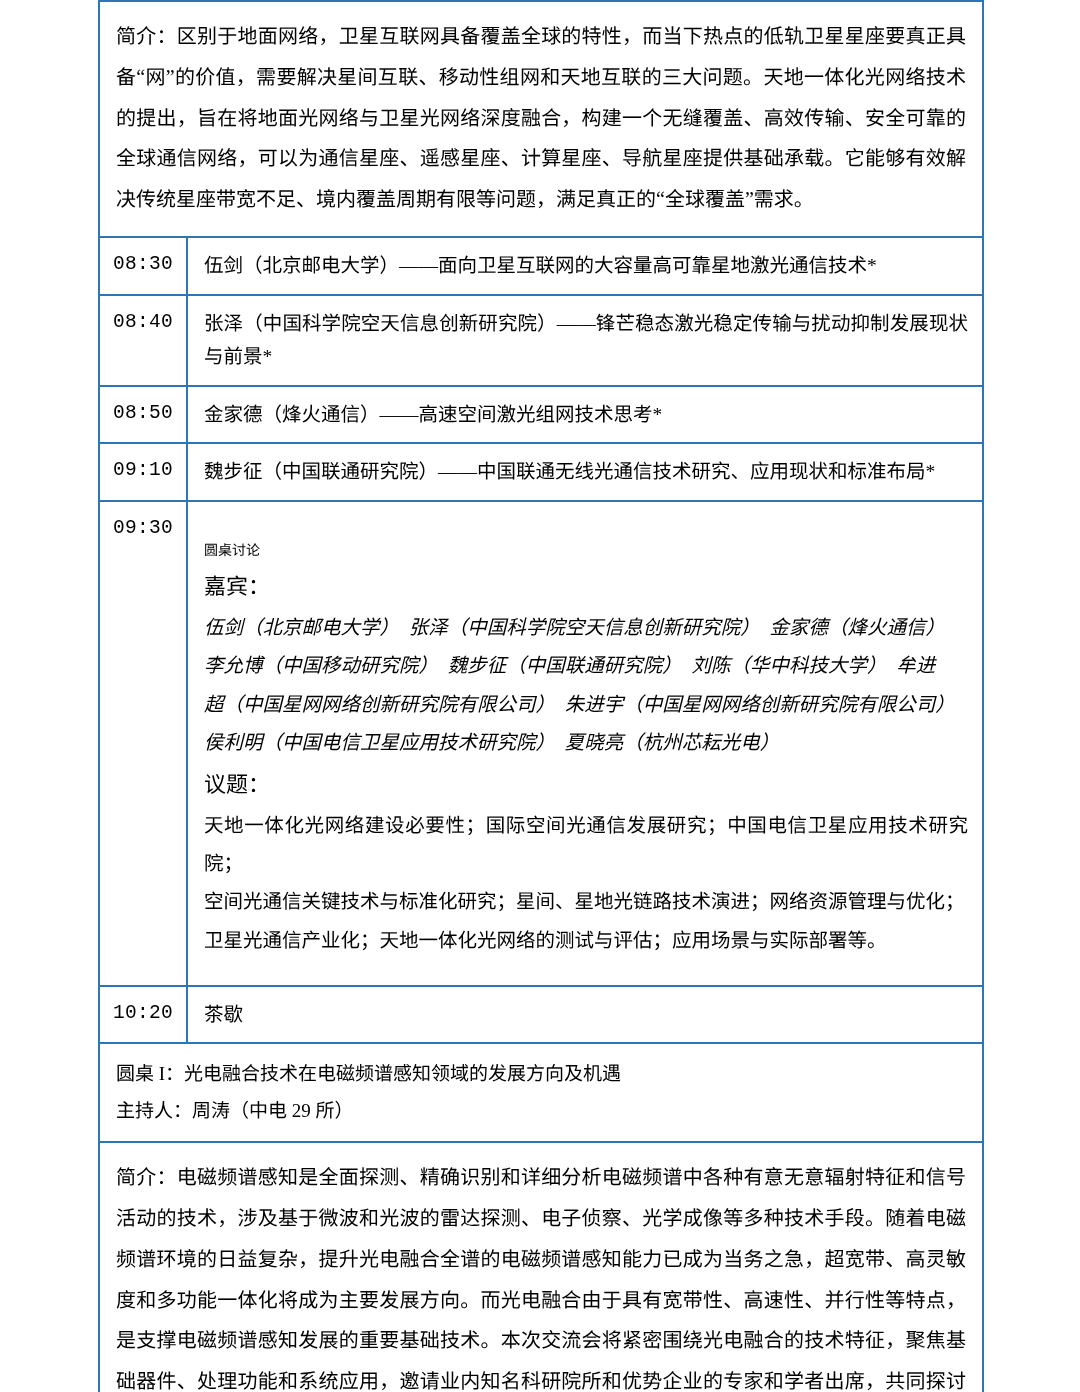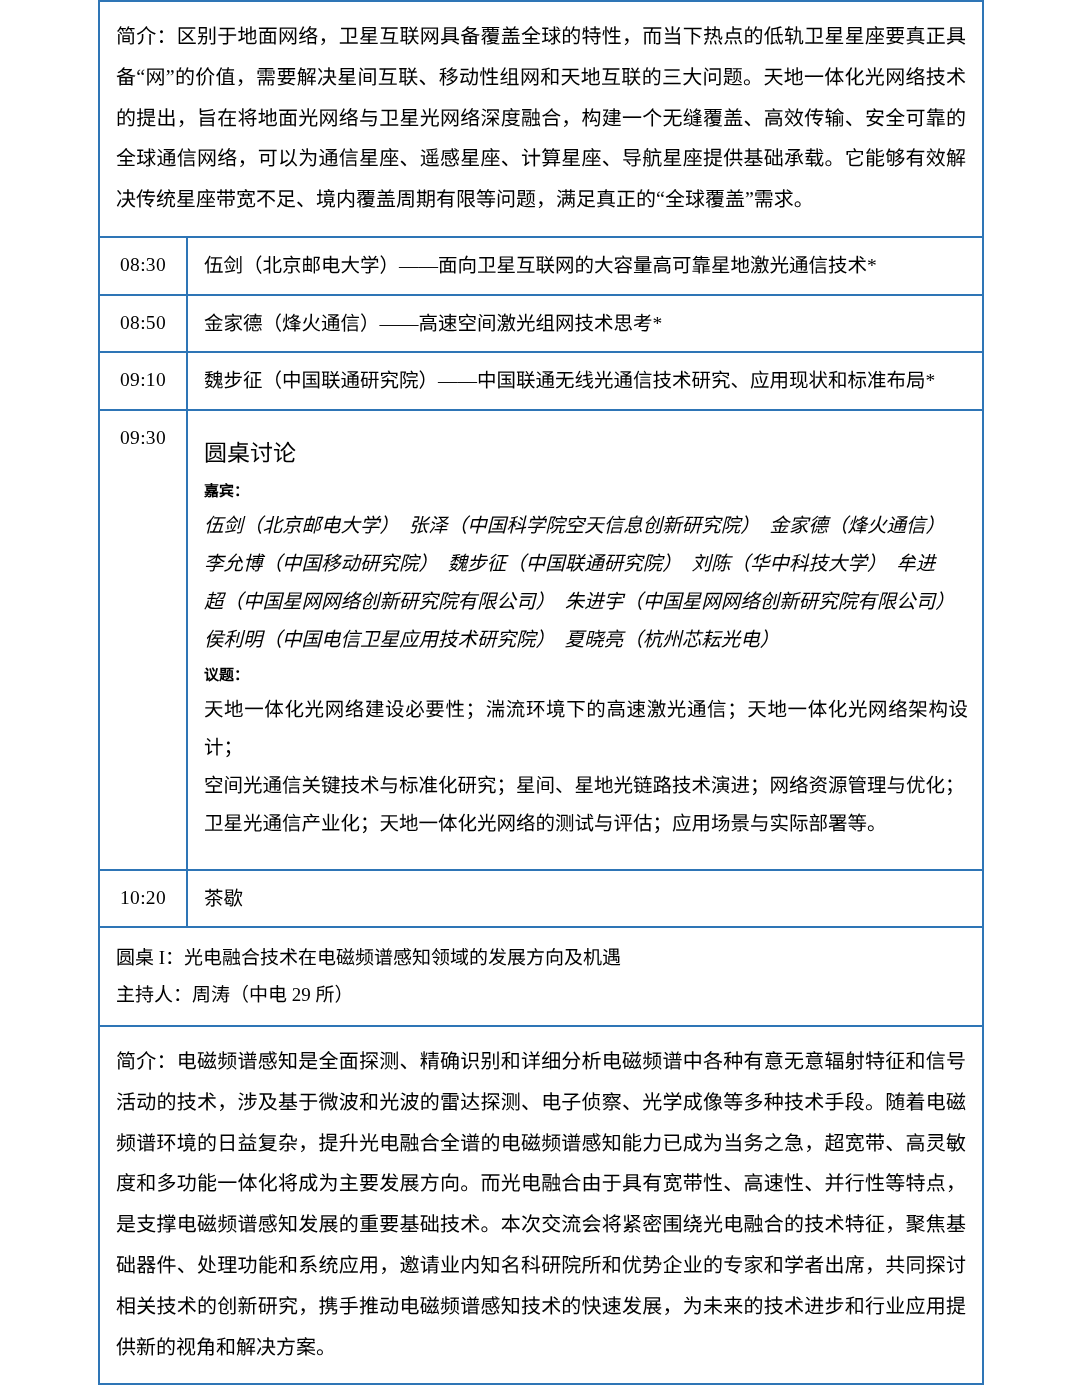"08:30" td.time-cell { font-family: Liberation Serif, serif -> Liberation Mono, monospace }
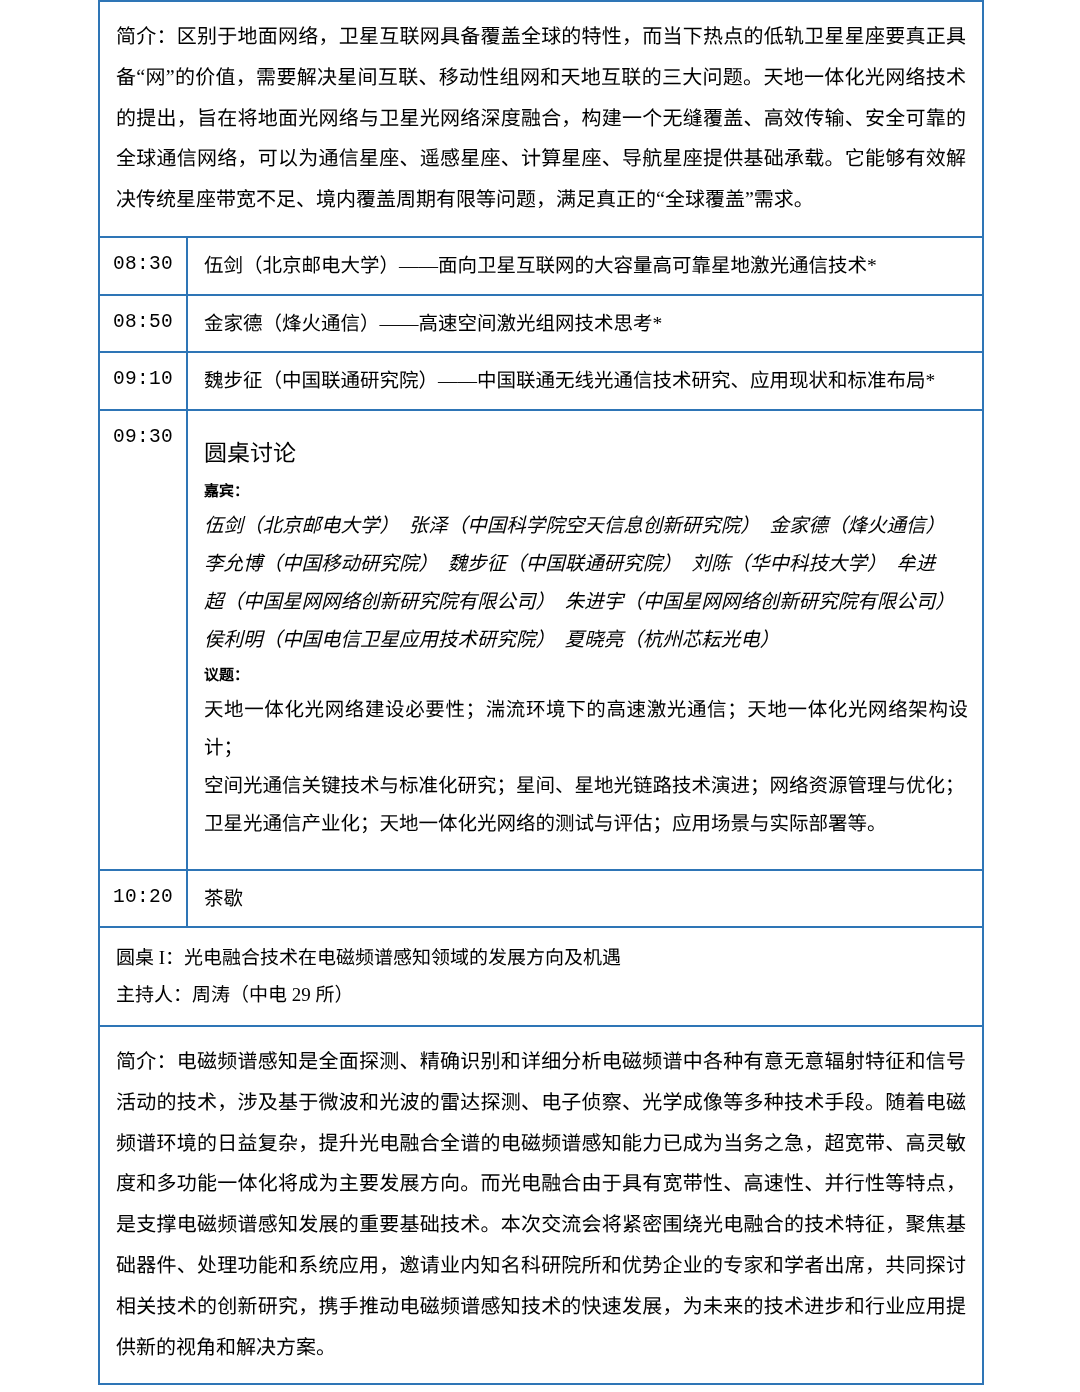"08:40" tr { html: none -> <tr> <td>08:40</td> <td>张泽（中国科学院空天信息创新研究院）——锋芒稳态激光稳定传输与扰动抑制发展现状与前景*</td> </tr> }
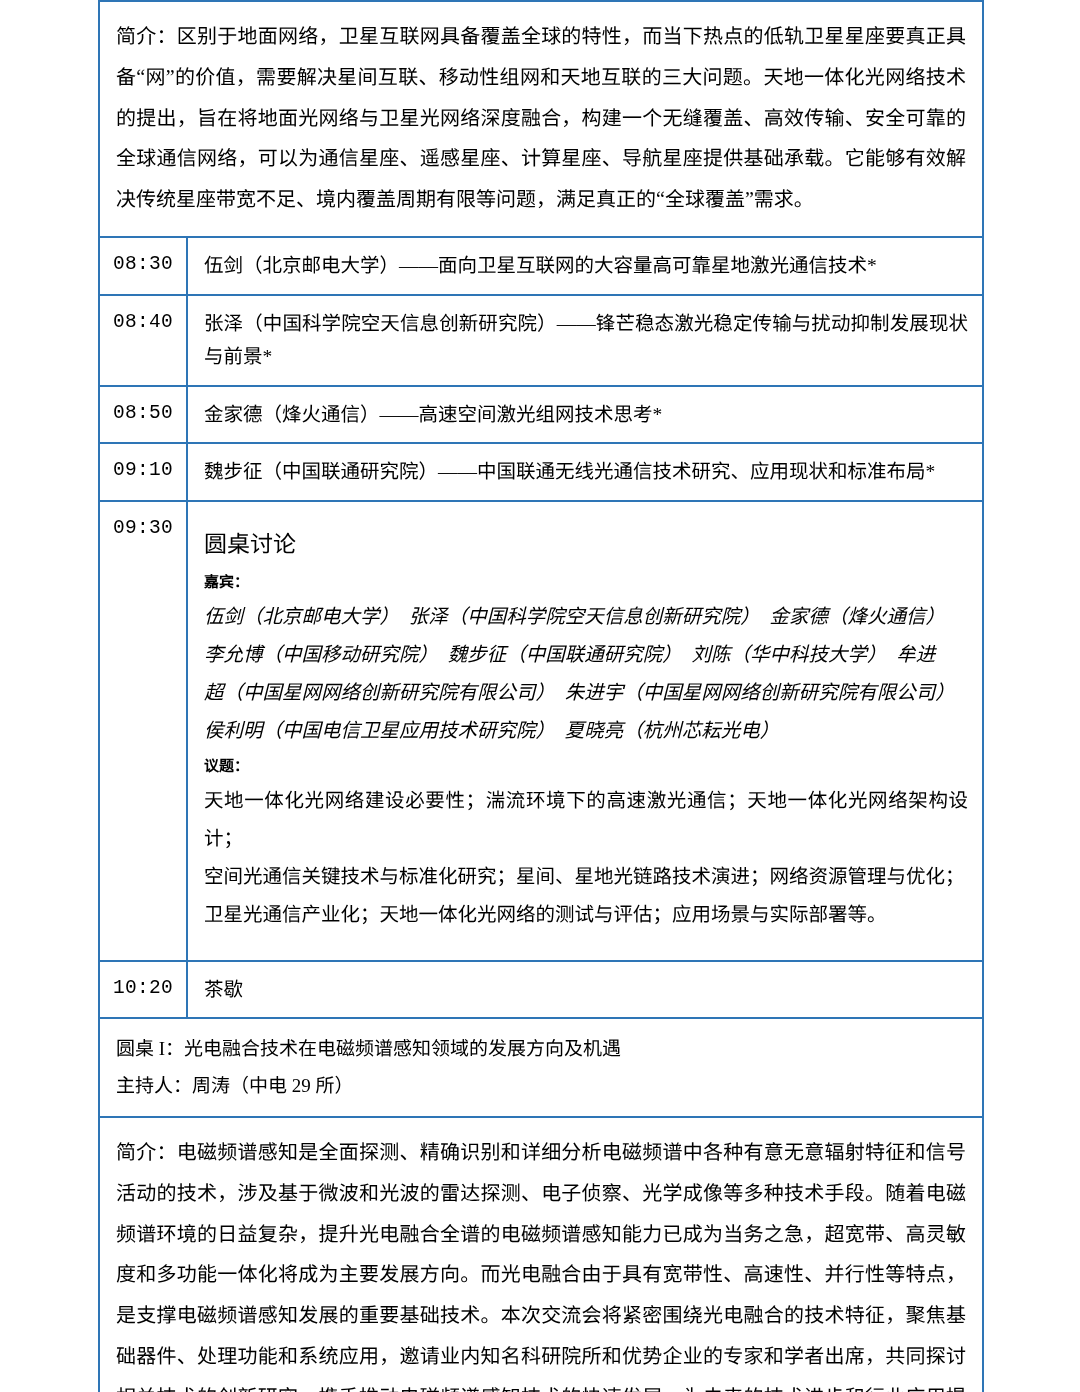"圆桌讨论" .rt-title { font-size: 23px -> 14px; margin: 6px 0 2px 0 -> 21px 0 2px 0 }
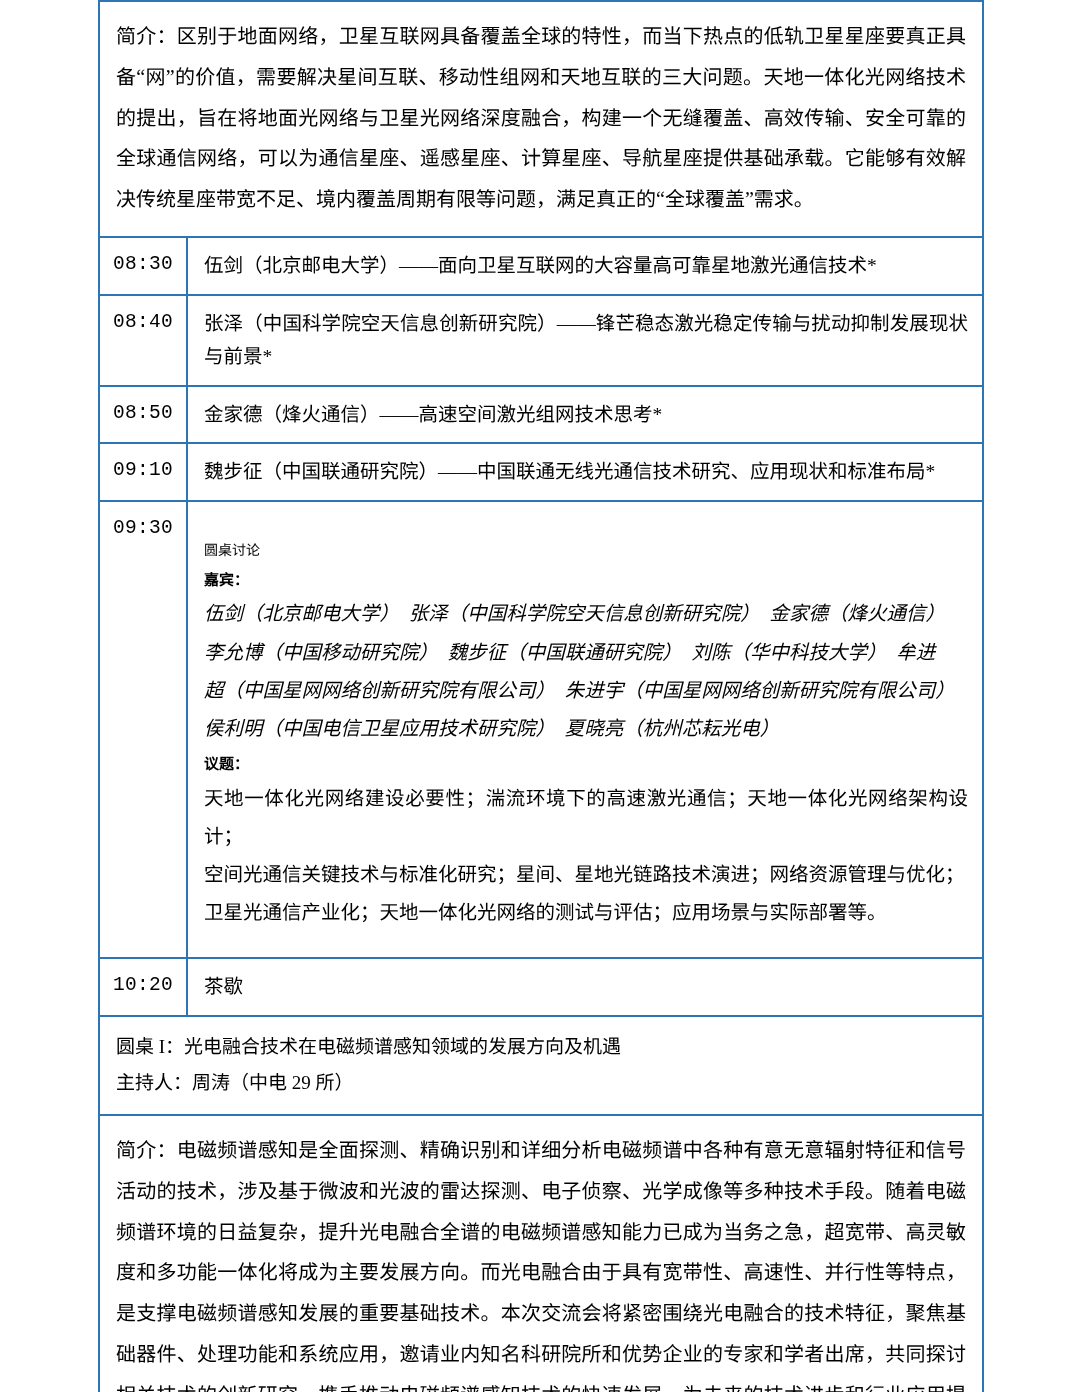"嘉宾：" .rt-label { font-size: 15px -> 22px; font-weight: bold -> normal }
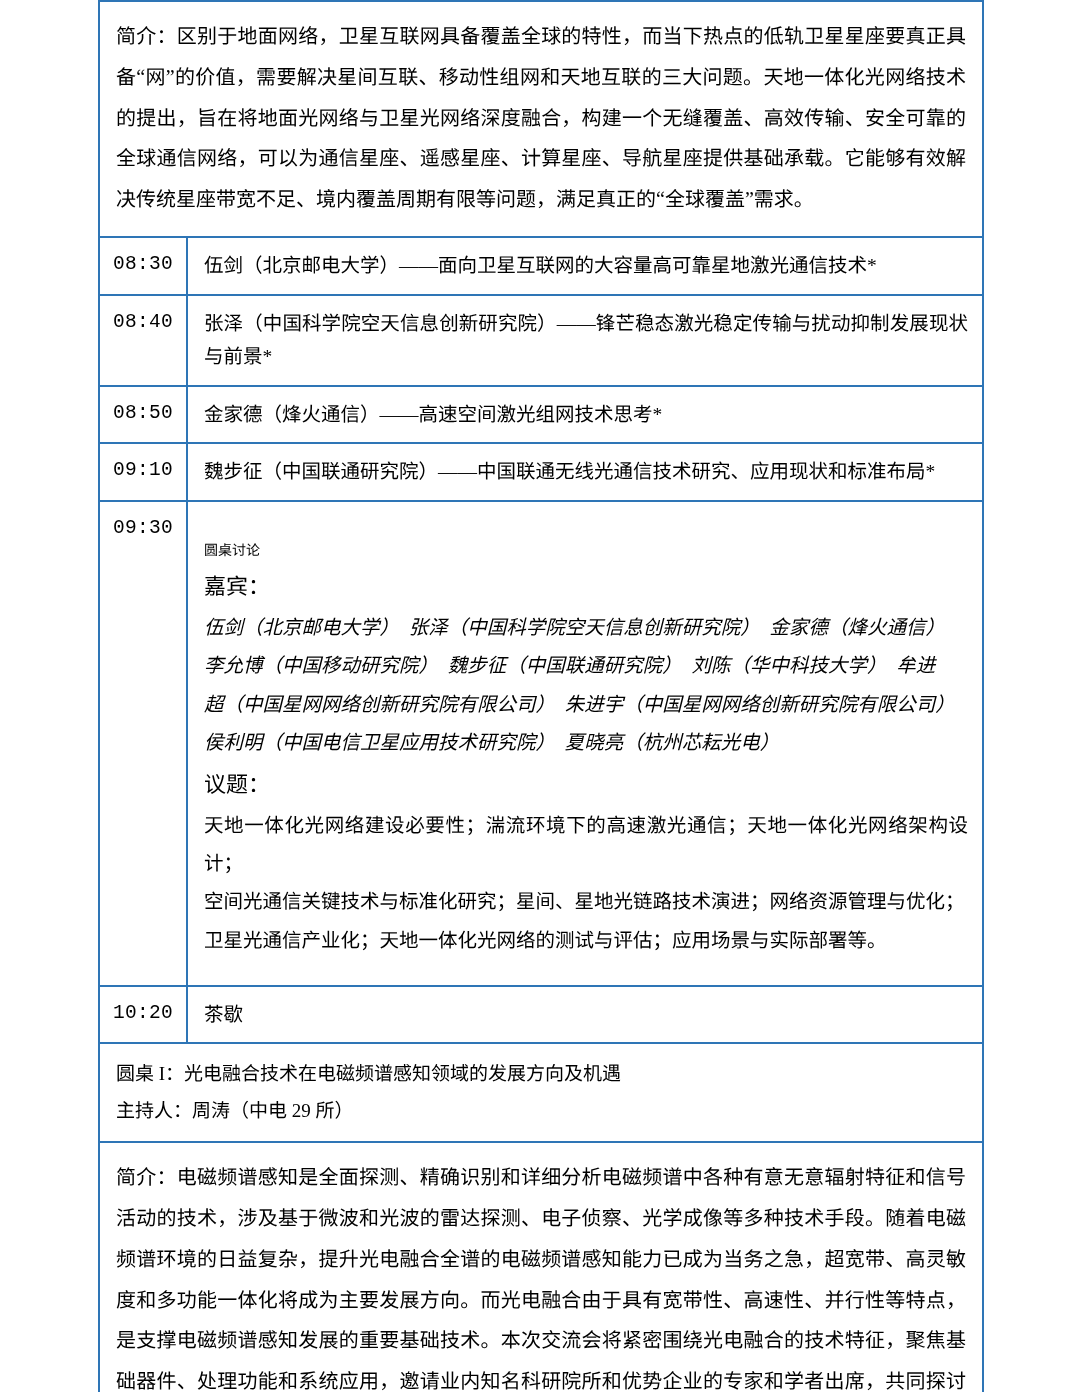"天地一体化光网络建设必要性；湍流环境下的高速激光通信；天地一体化光网络架构设计；" p.rt-topics { text: 湍流环境下的高速激光通信；天地一体化光网络架构设计 -> 国际空间光通信发展研究；中国电信卫星应用技术研究院 }
